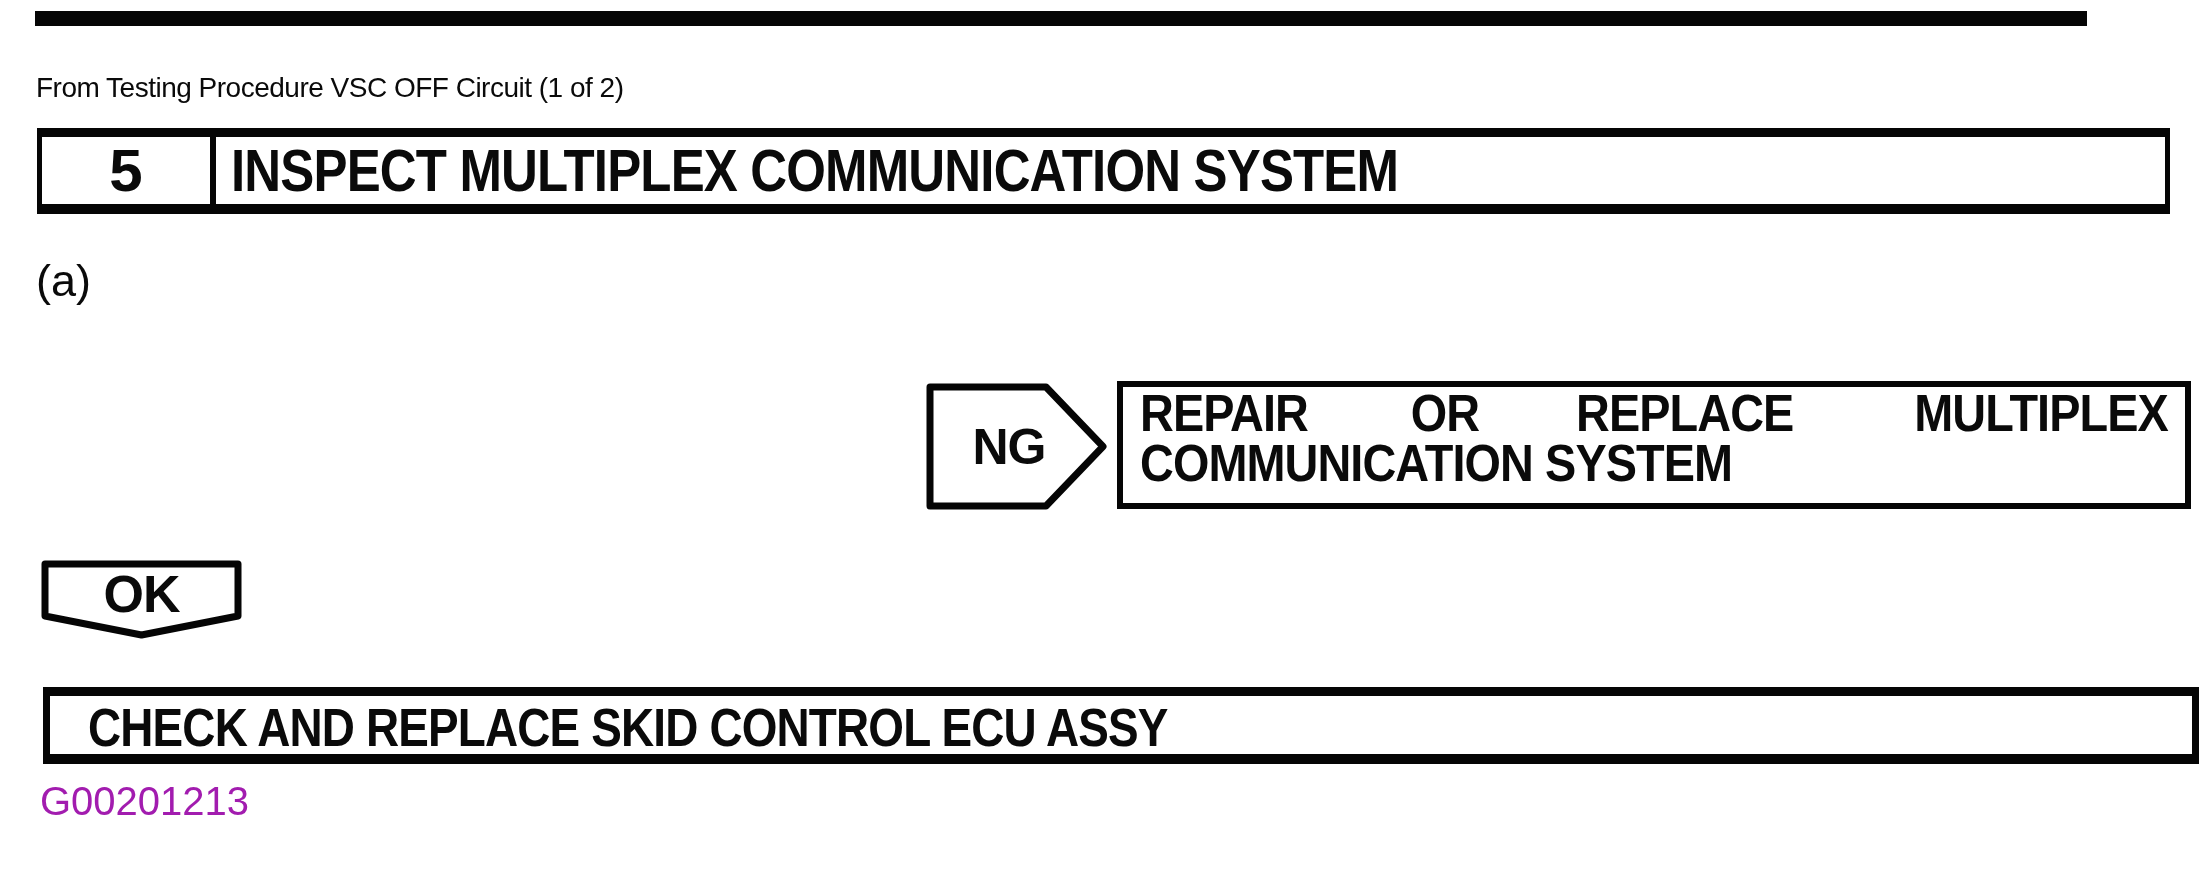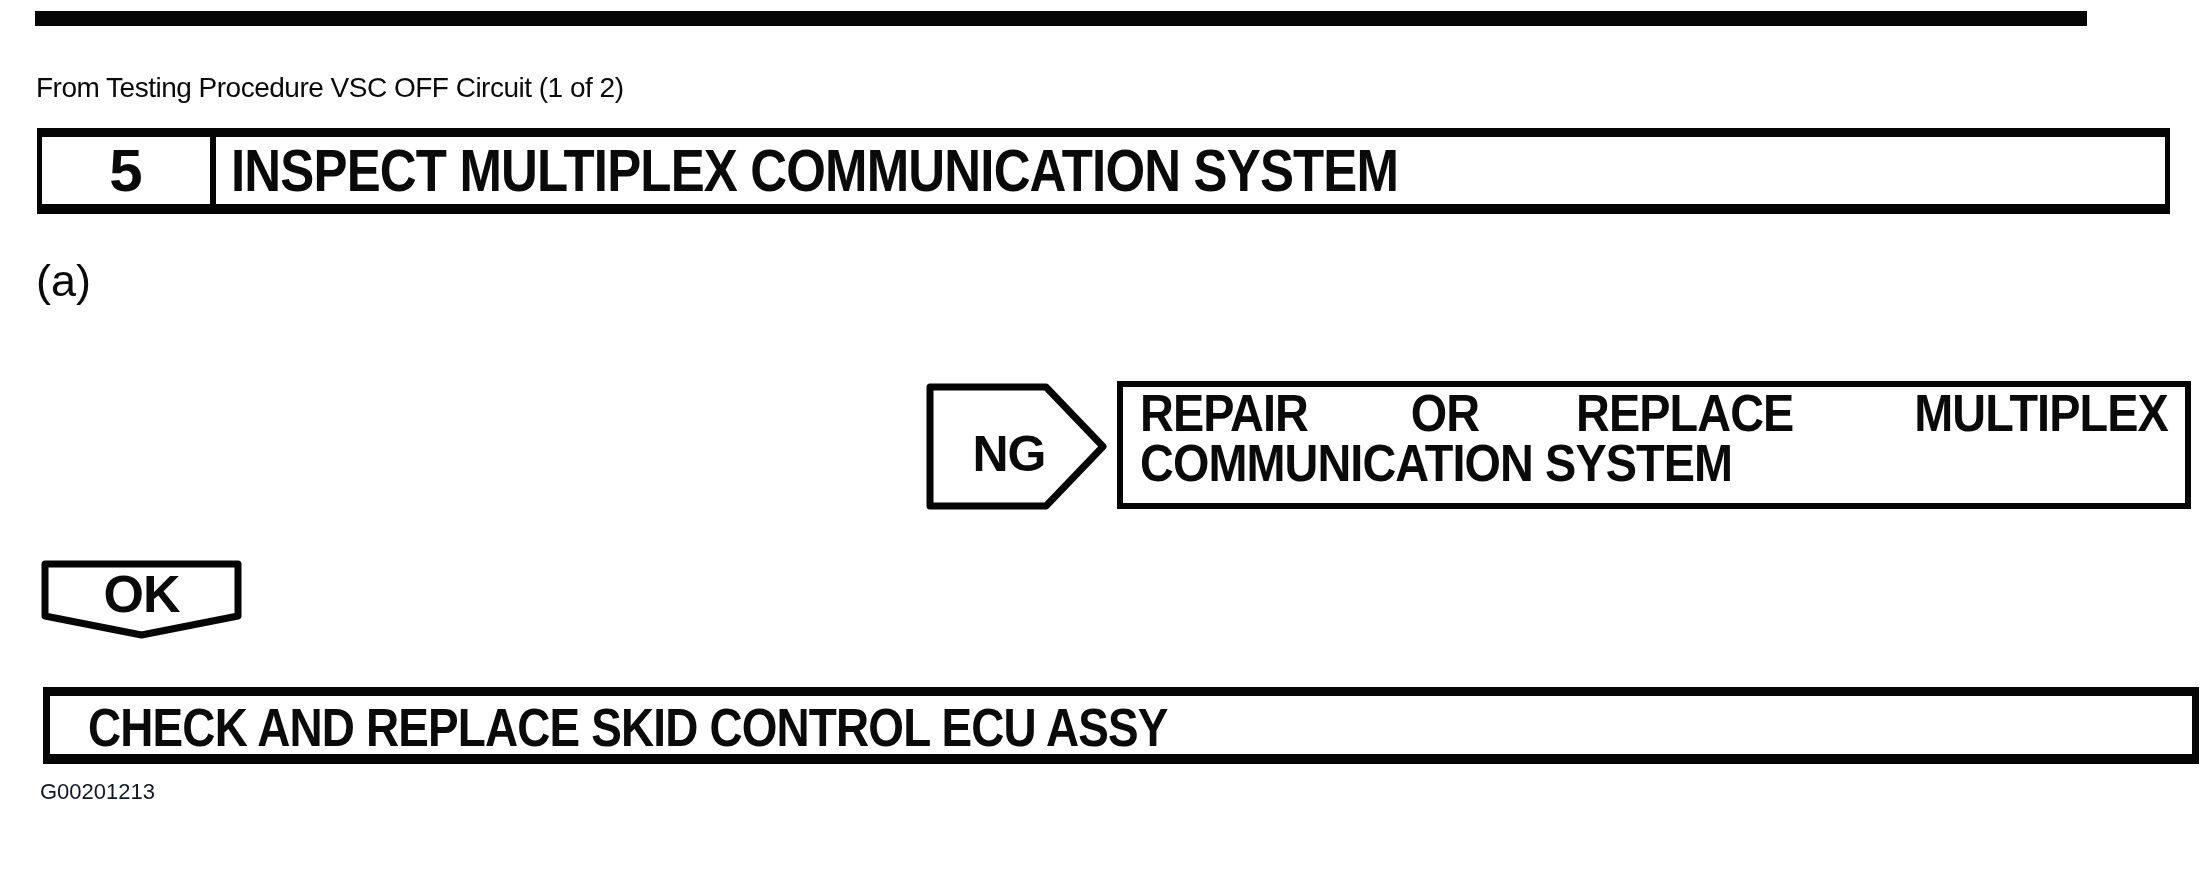"NG" .ng-label { margin-top: 7px -> none }
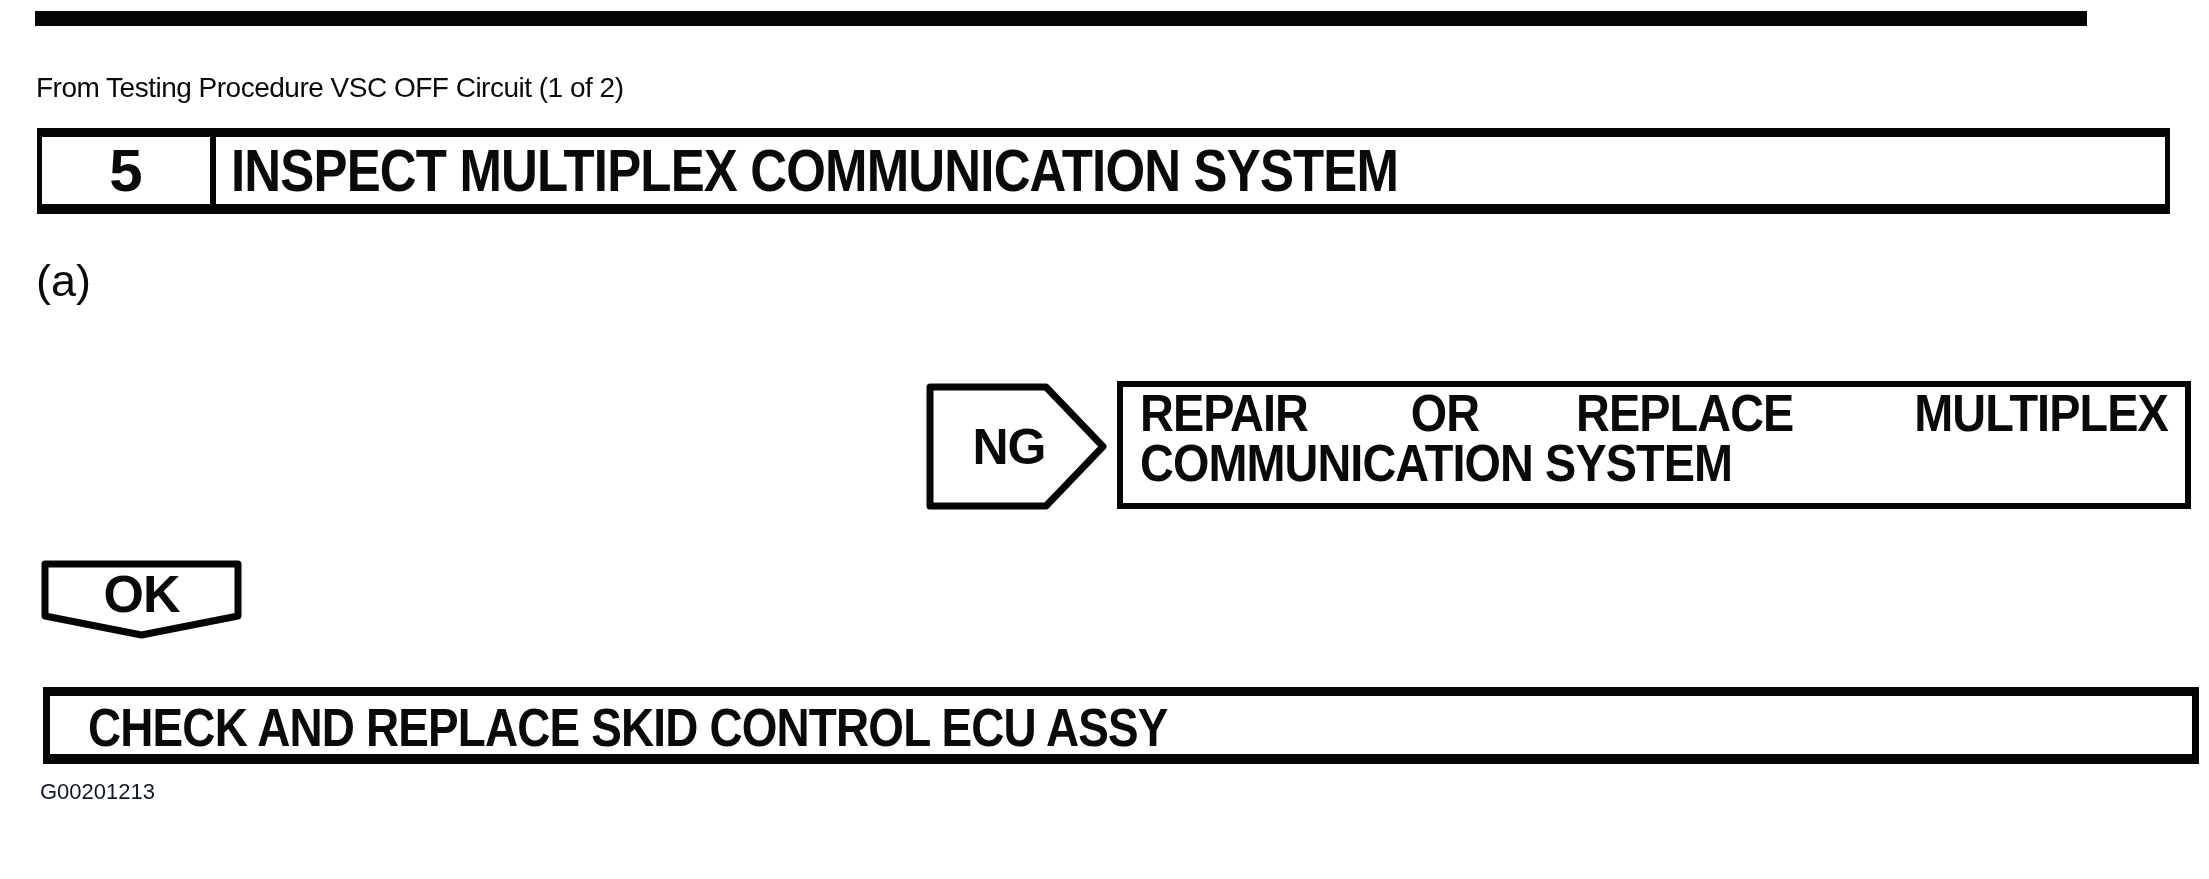"G00201213" .figure-code { color: #0f172a -> #a21caf; font-size: 22px -> 40px }
